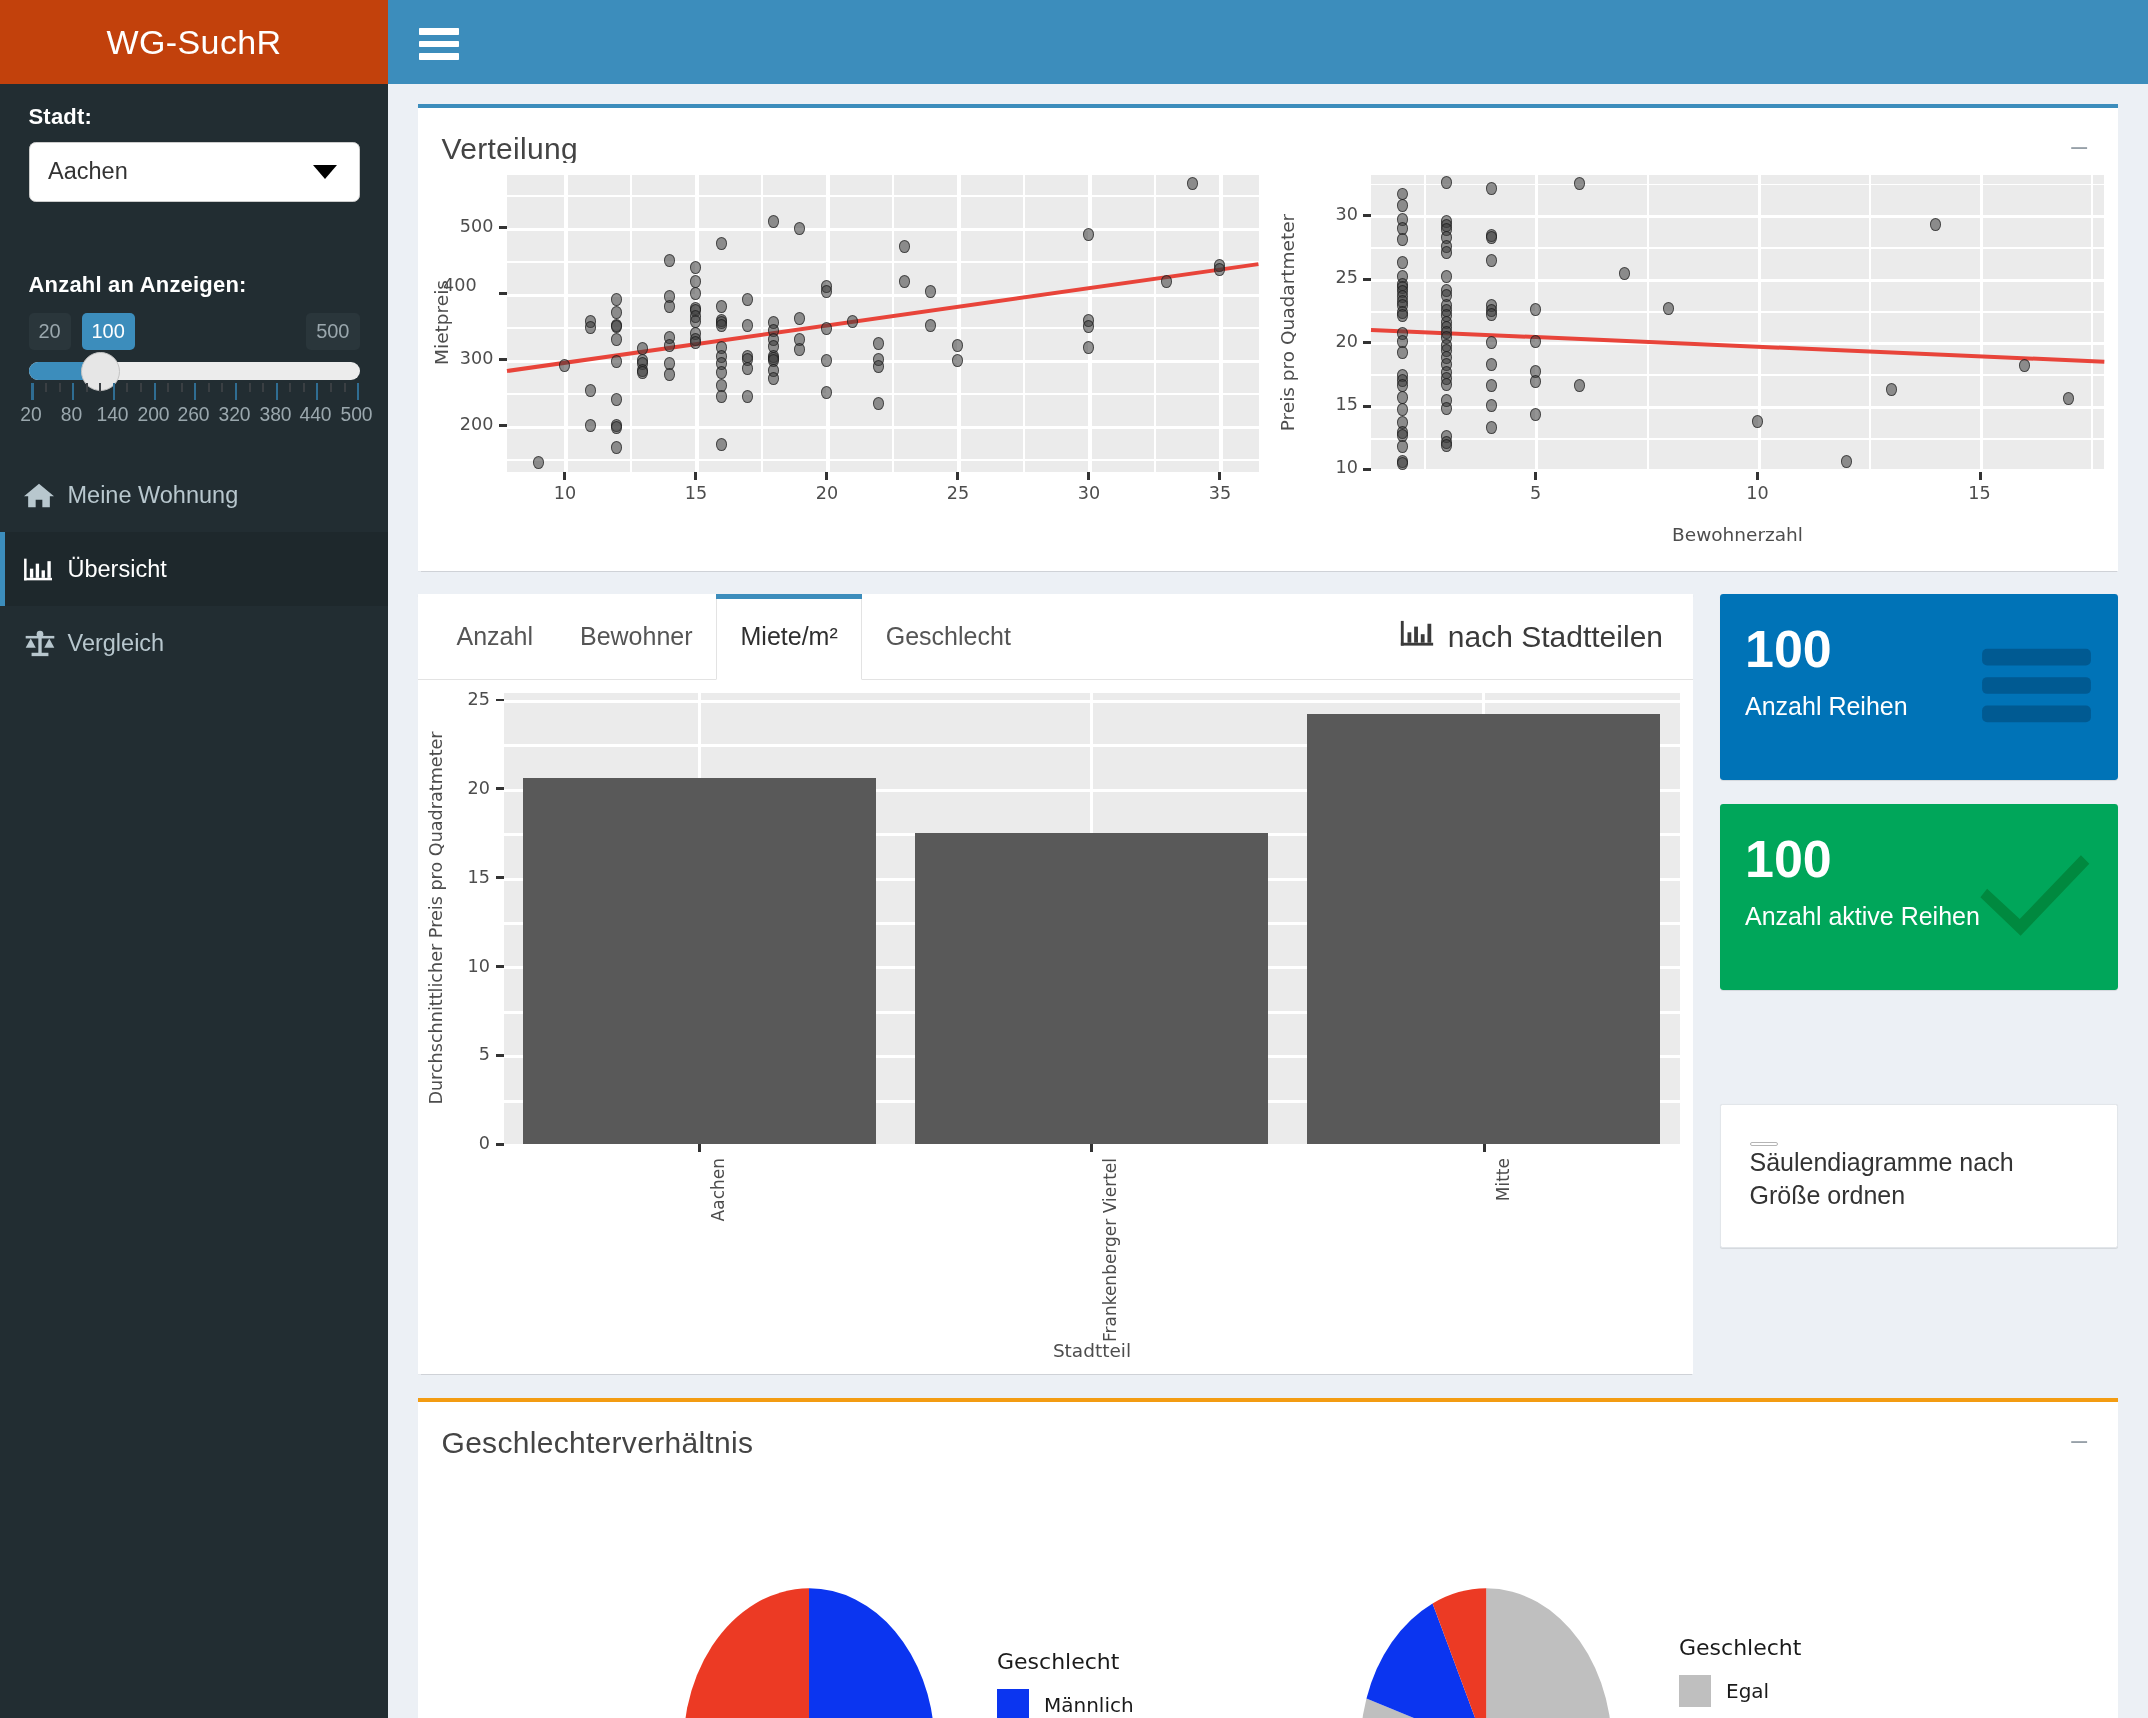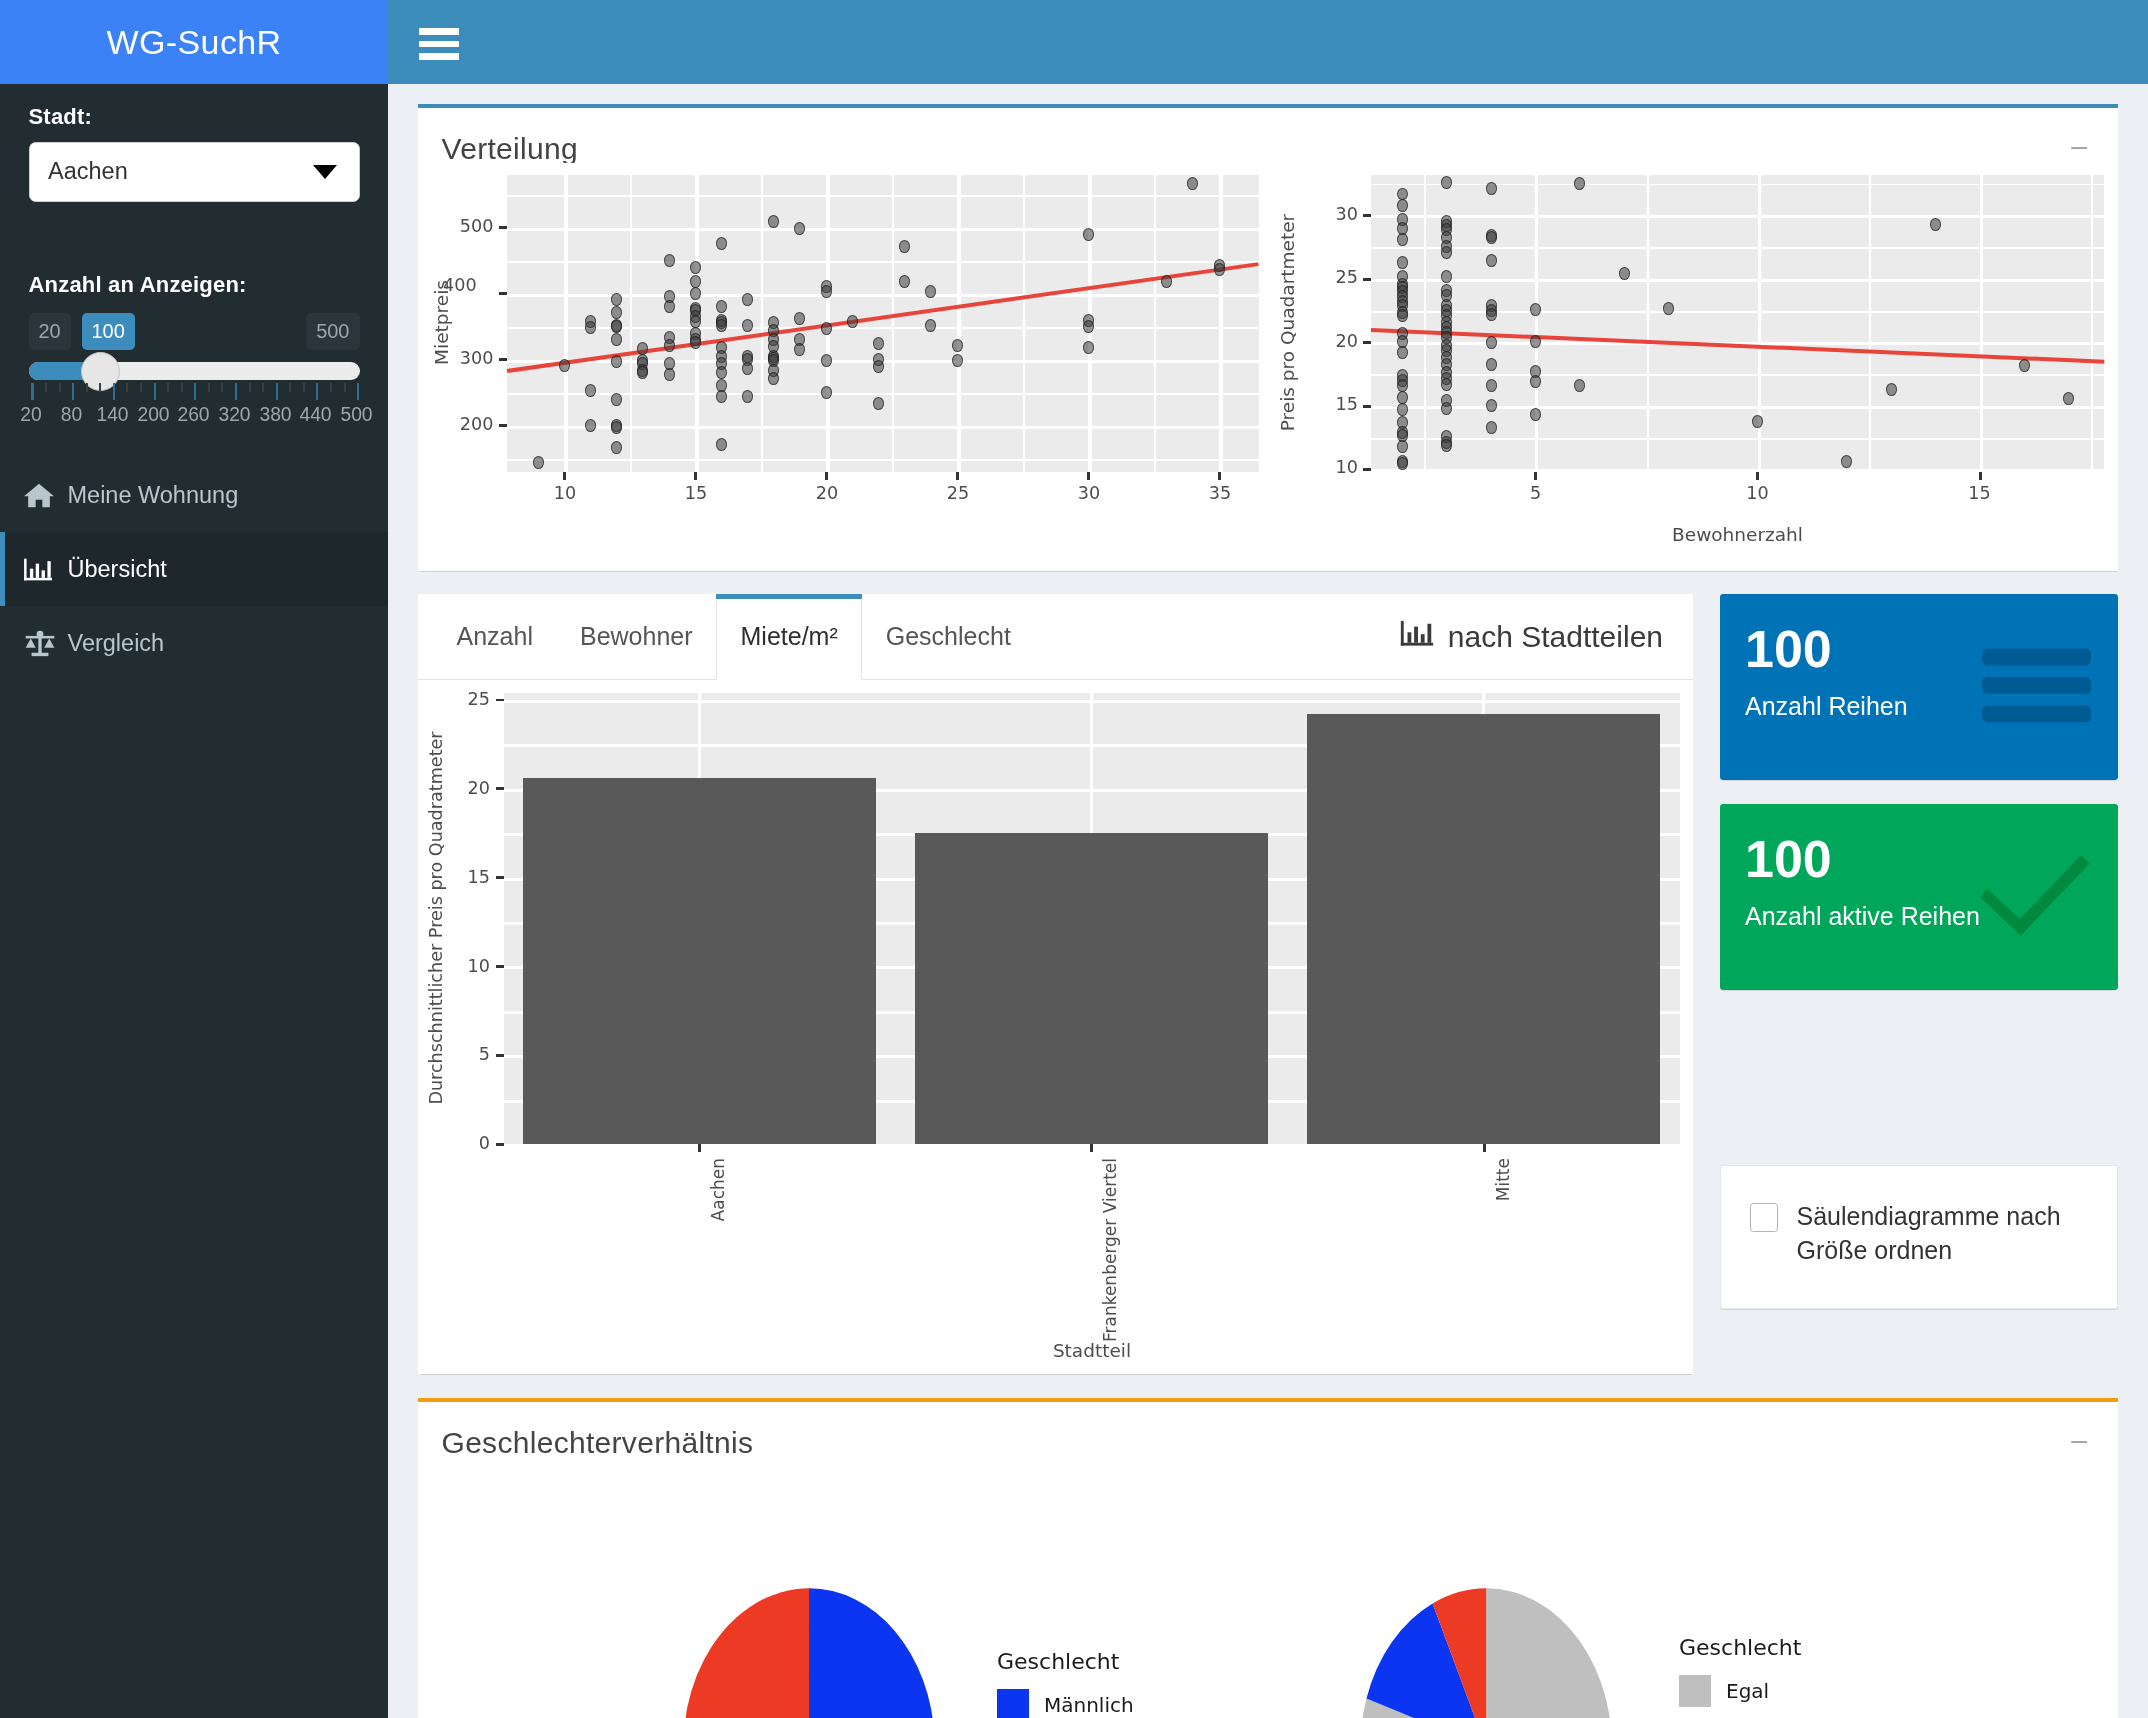"WG-SuchR" #logo-box { background: #3b82f6 -> #c2410c }
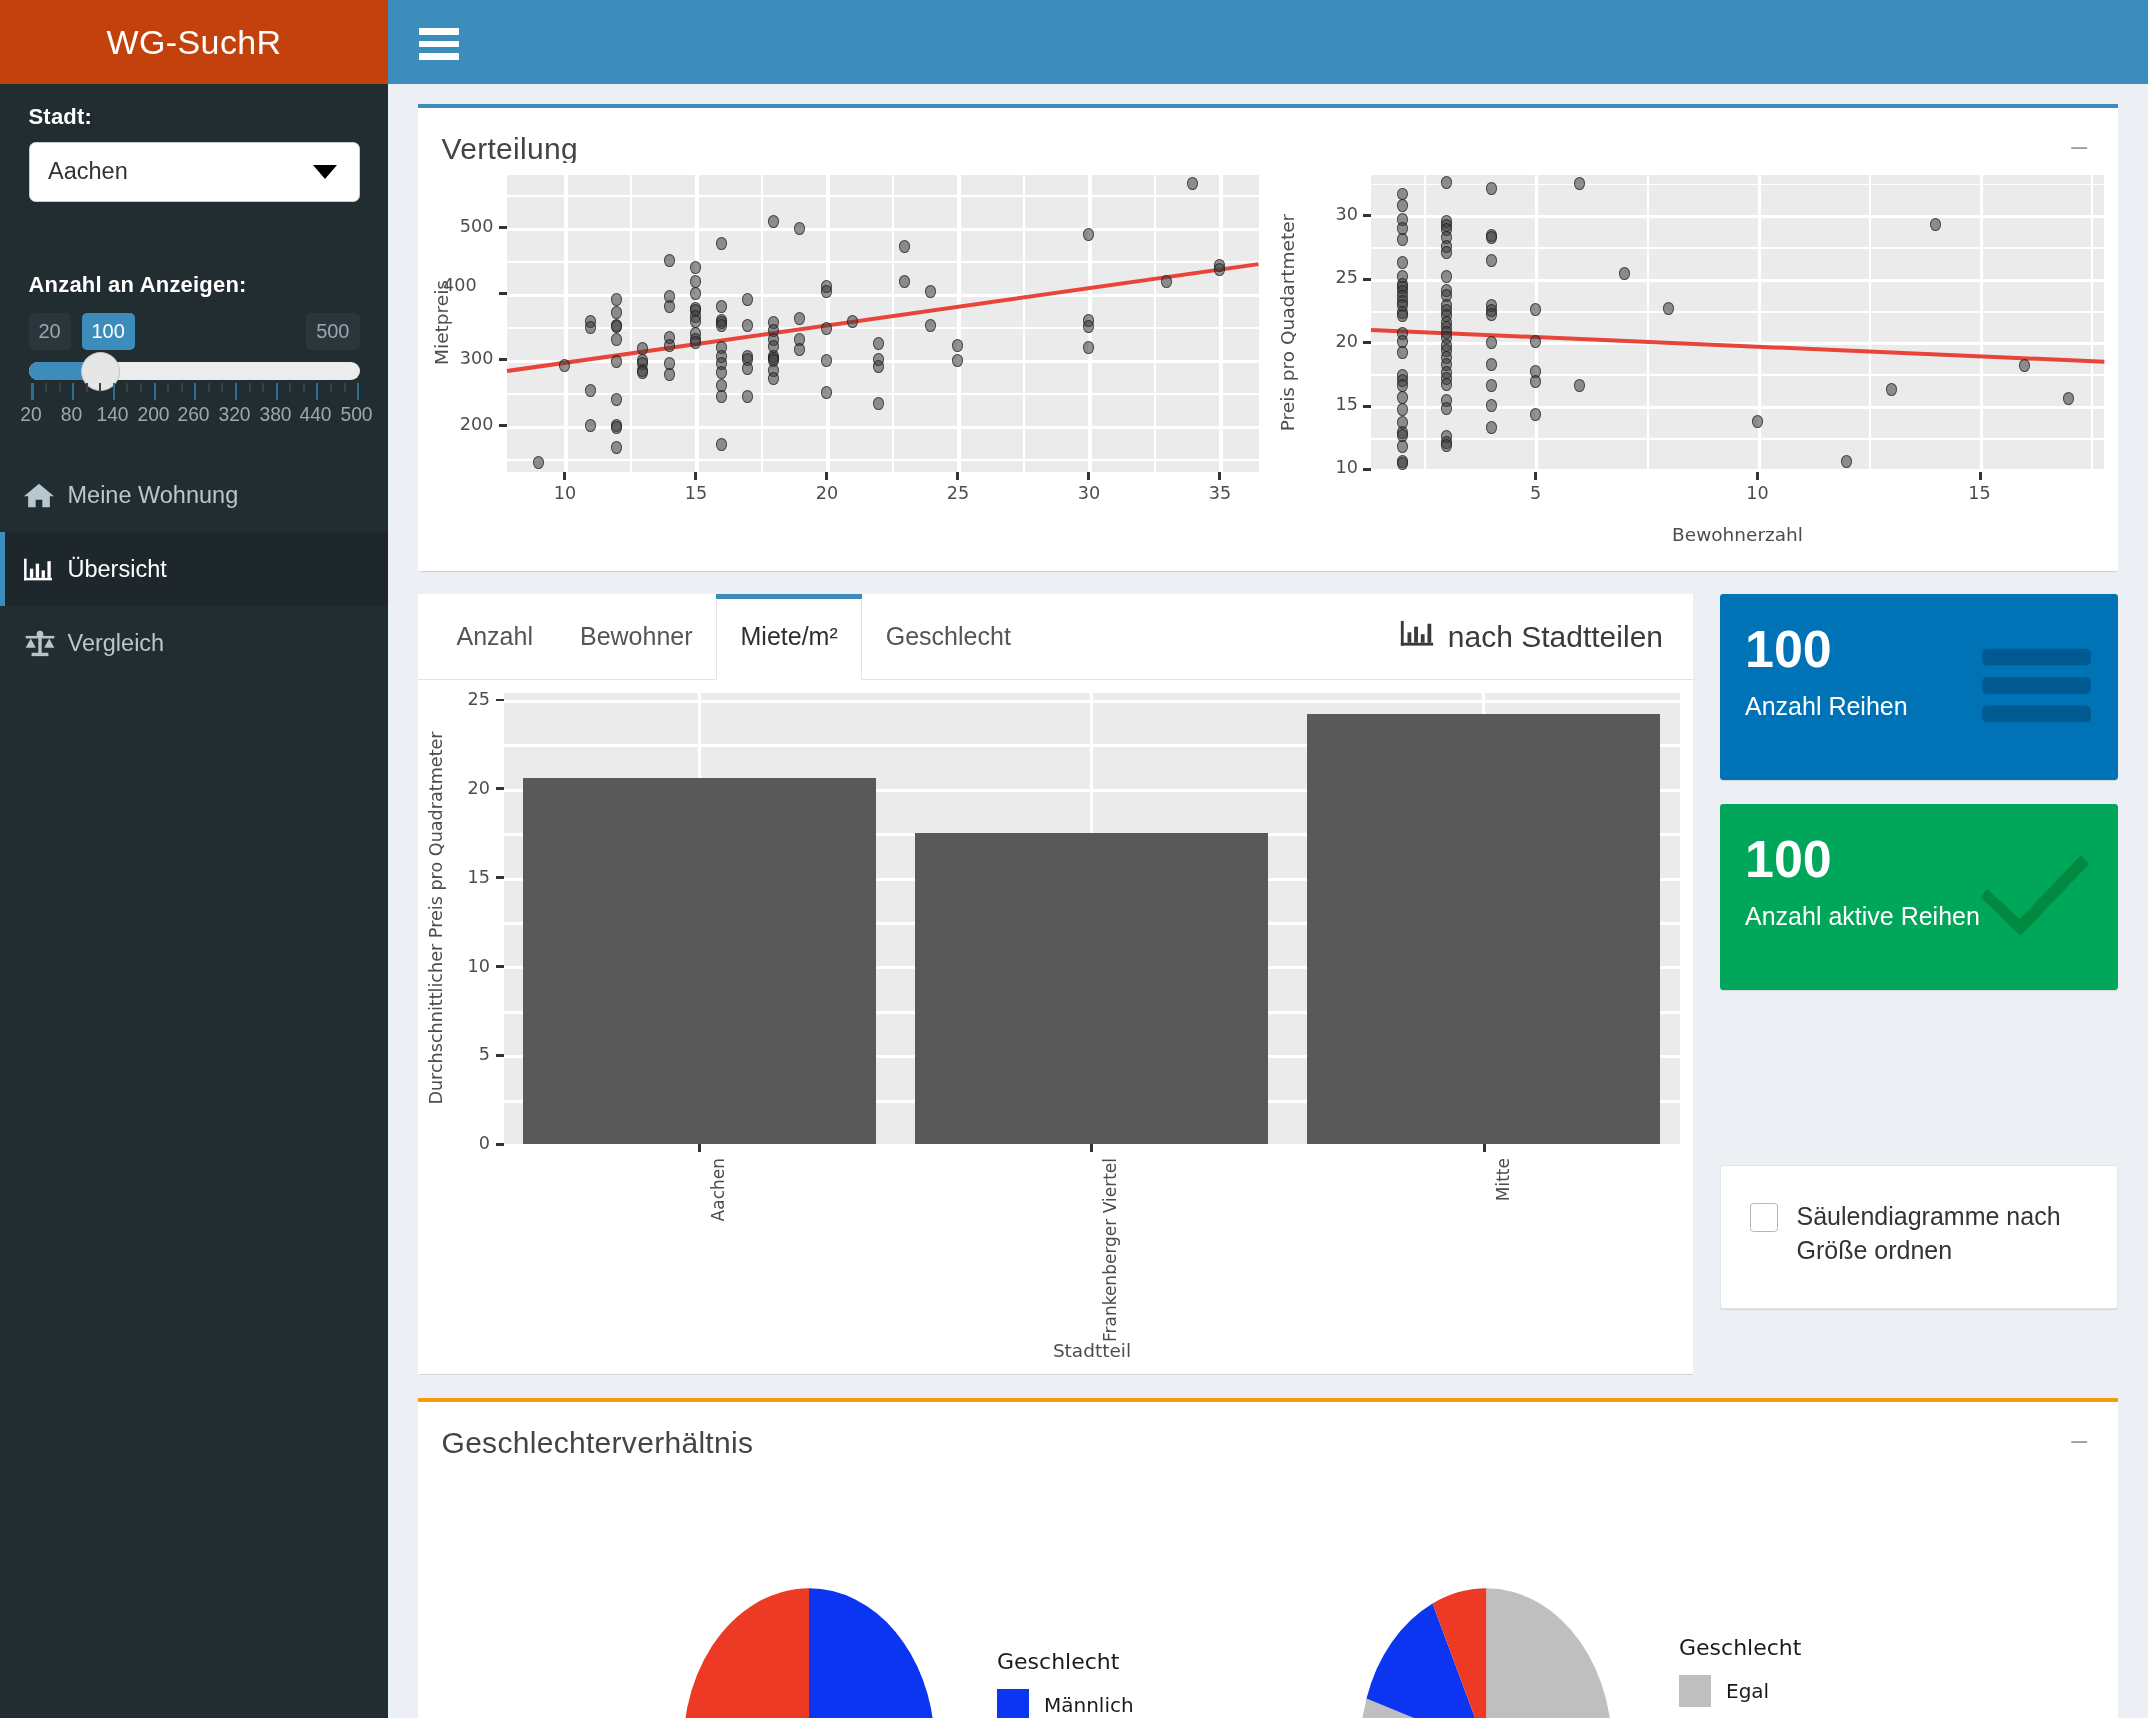"Säulendiagramme nach Größe ordnen" div.checkbox-card { flex-direction: none -> column; top: 1081px -> 1020px }
